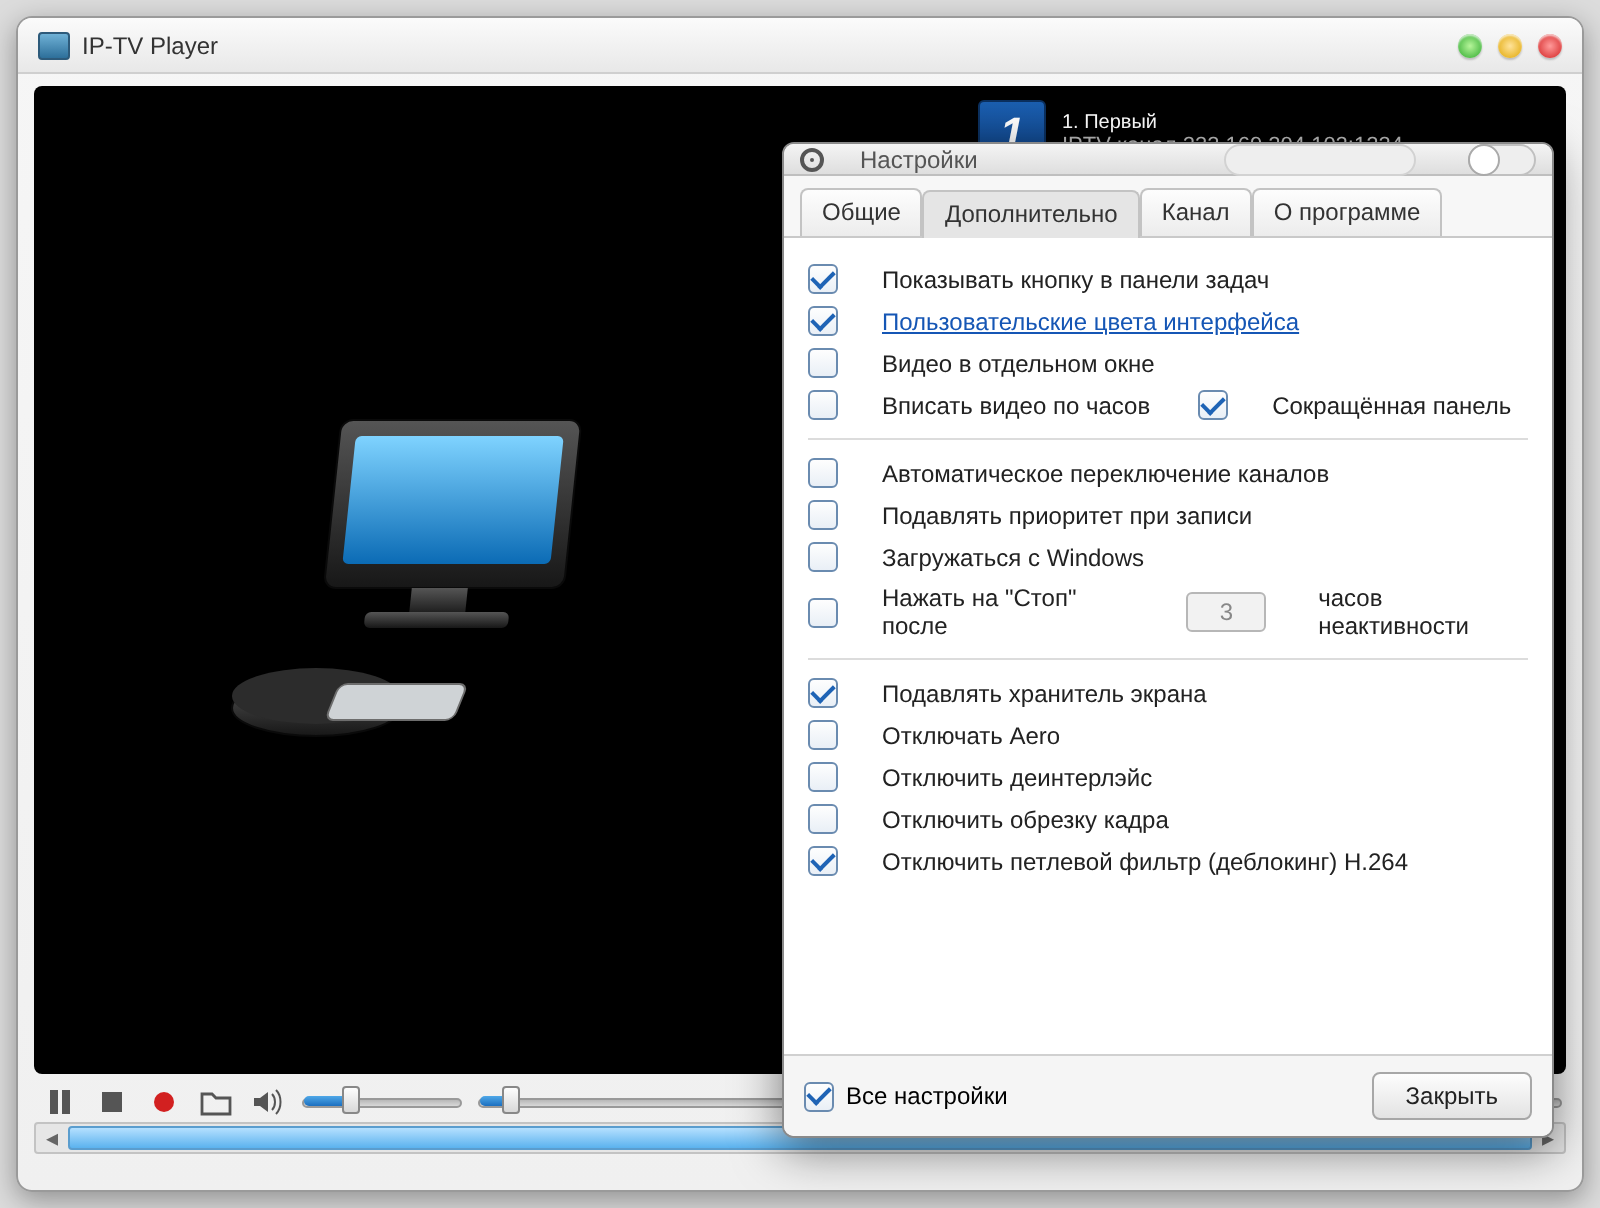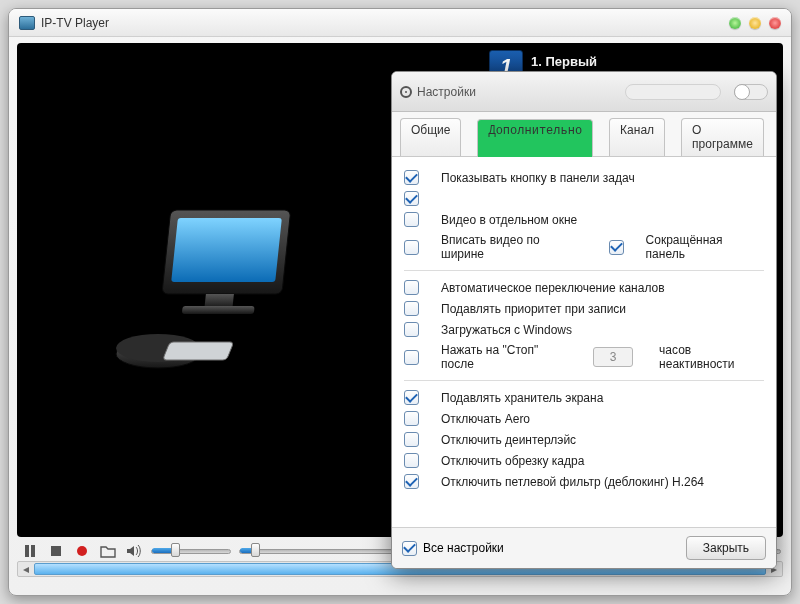"1. Первый" .channel-text .name { font-size: 13px -> 10px; font-weight: bold -> normal }
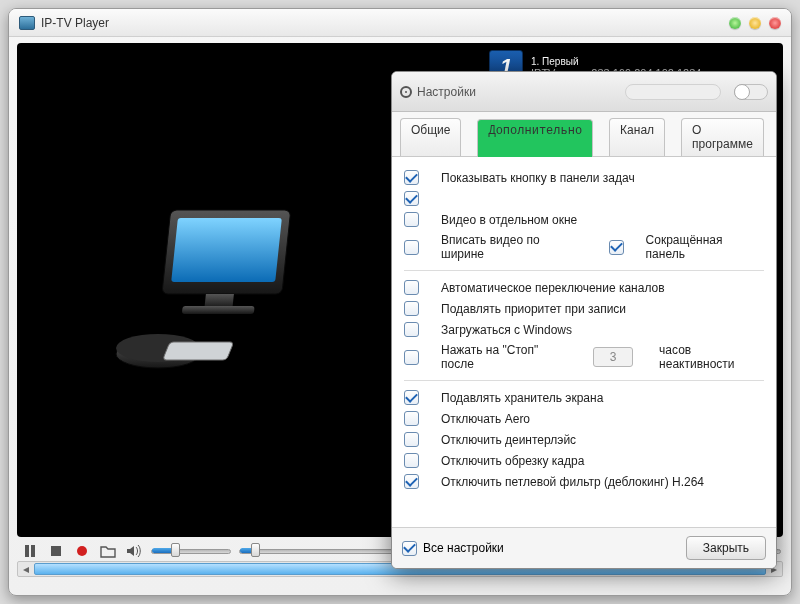"Настройки" .dialog-title { gap: 5px -> 18px; height: 40px -> 16px }
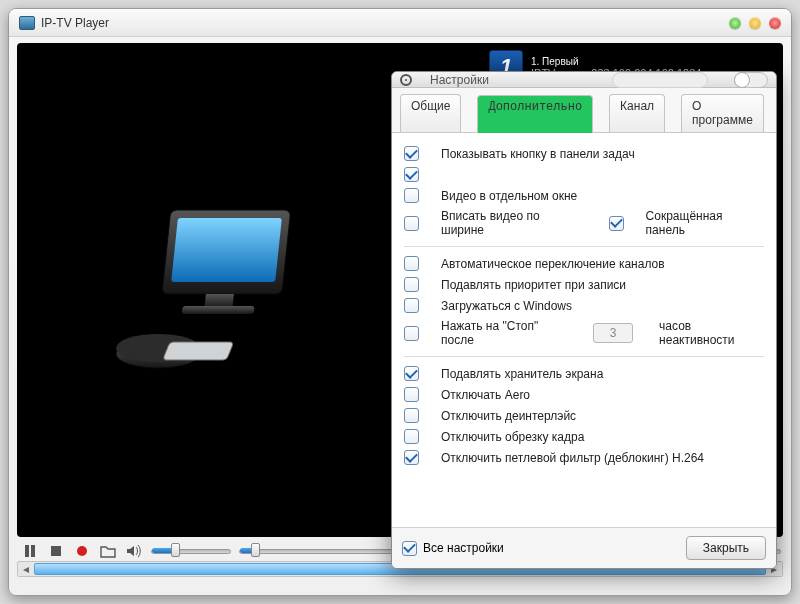"Общие" .tab { margin-right: 16px -> 0 }
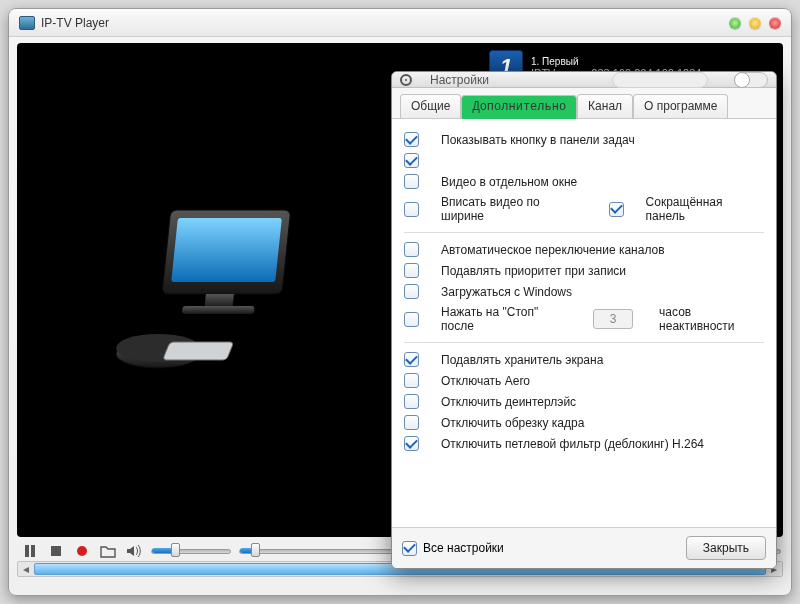"Дополнительно" .tab.active { background: #22c55e -> #e5e5e5; font-family: Liberation Mono, monospace -> none }
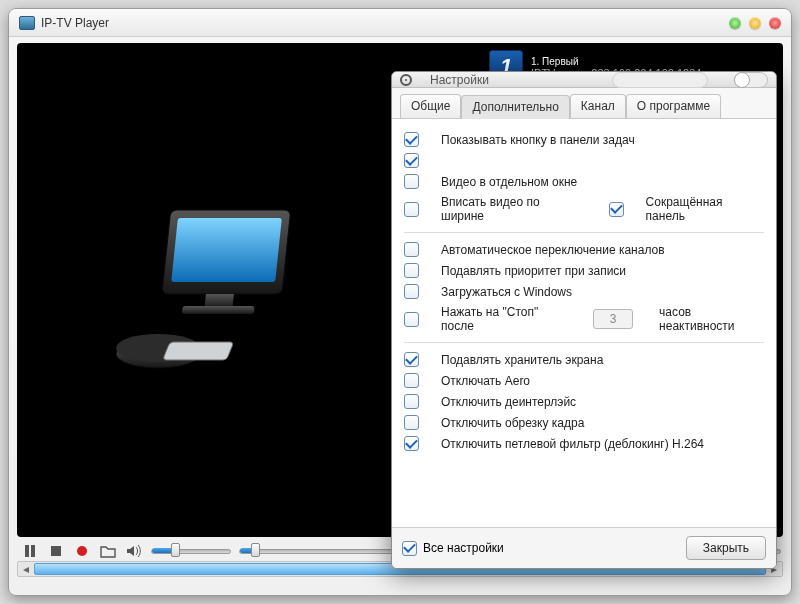"Пользовательские цвета интерфейса" span.link { html: none -> <span>Пользовательские цвета интерфейса</span> }
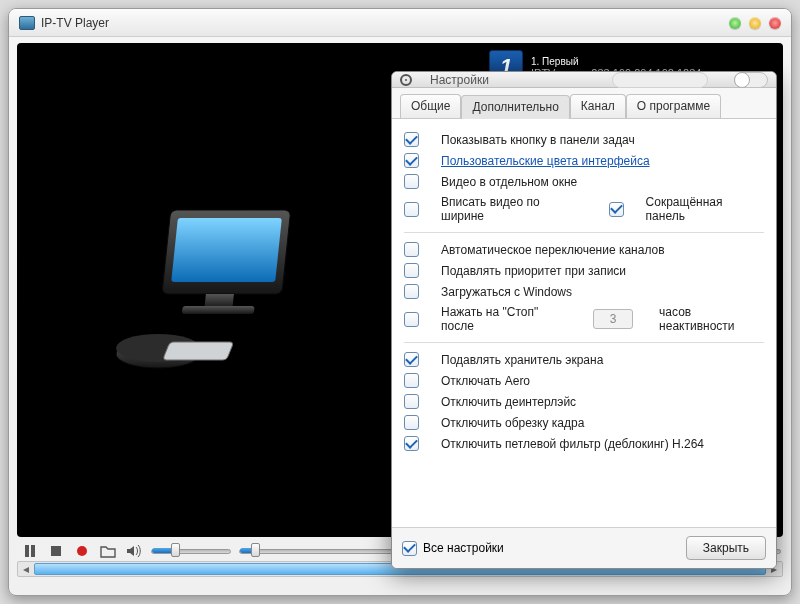"Вписать видео по ширине" span { text: ширине -> часов }
